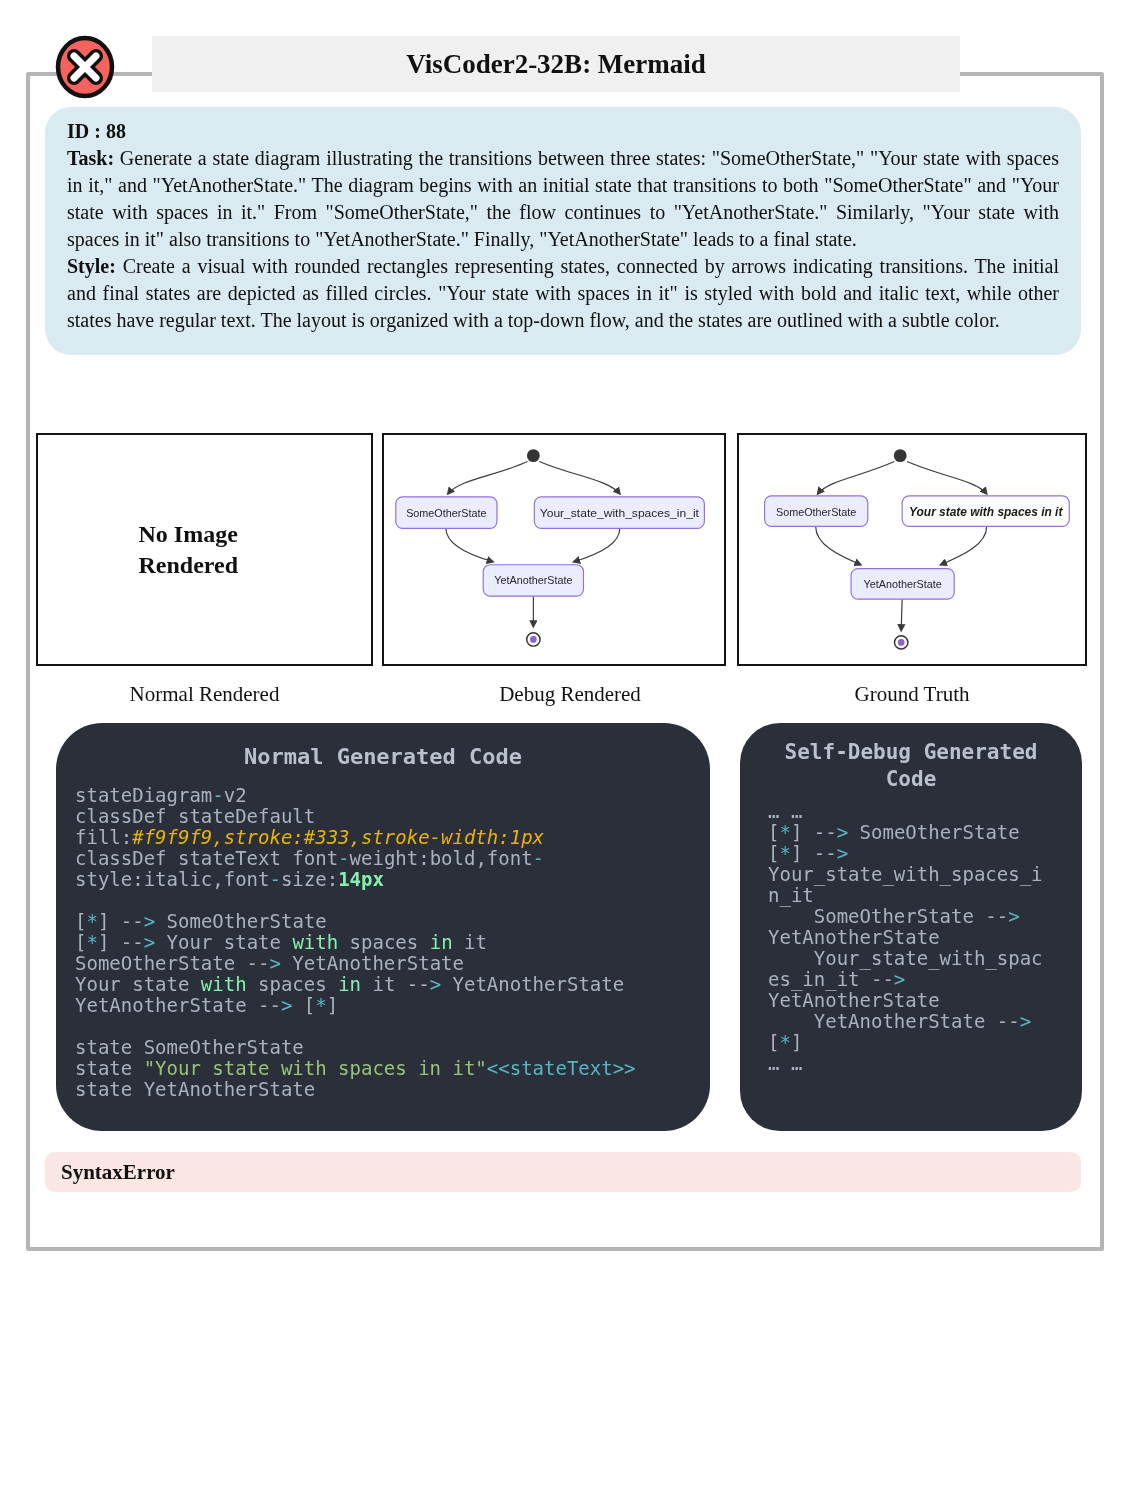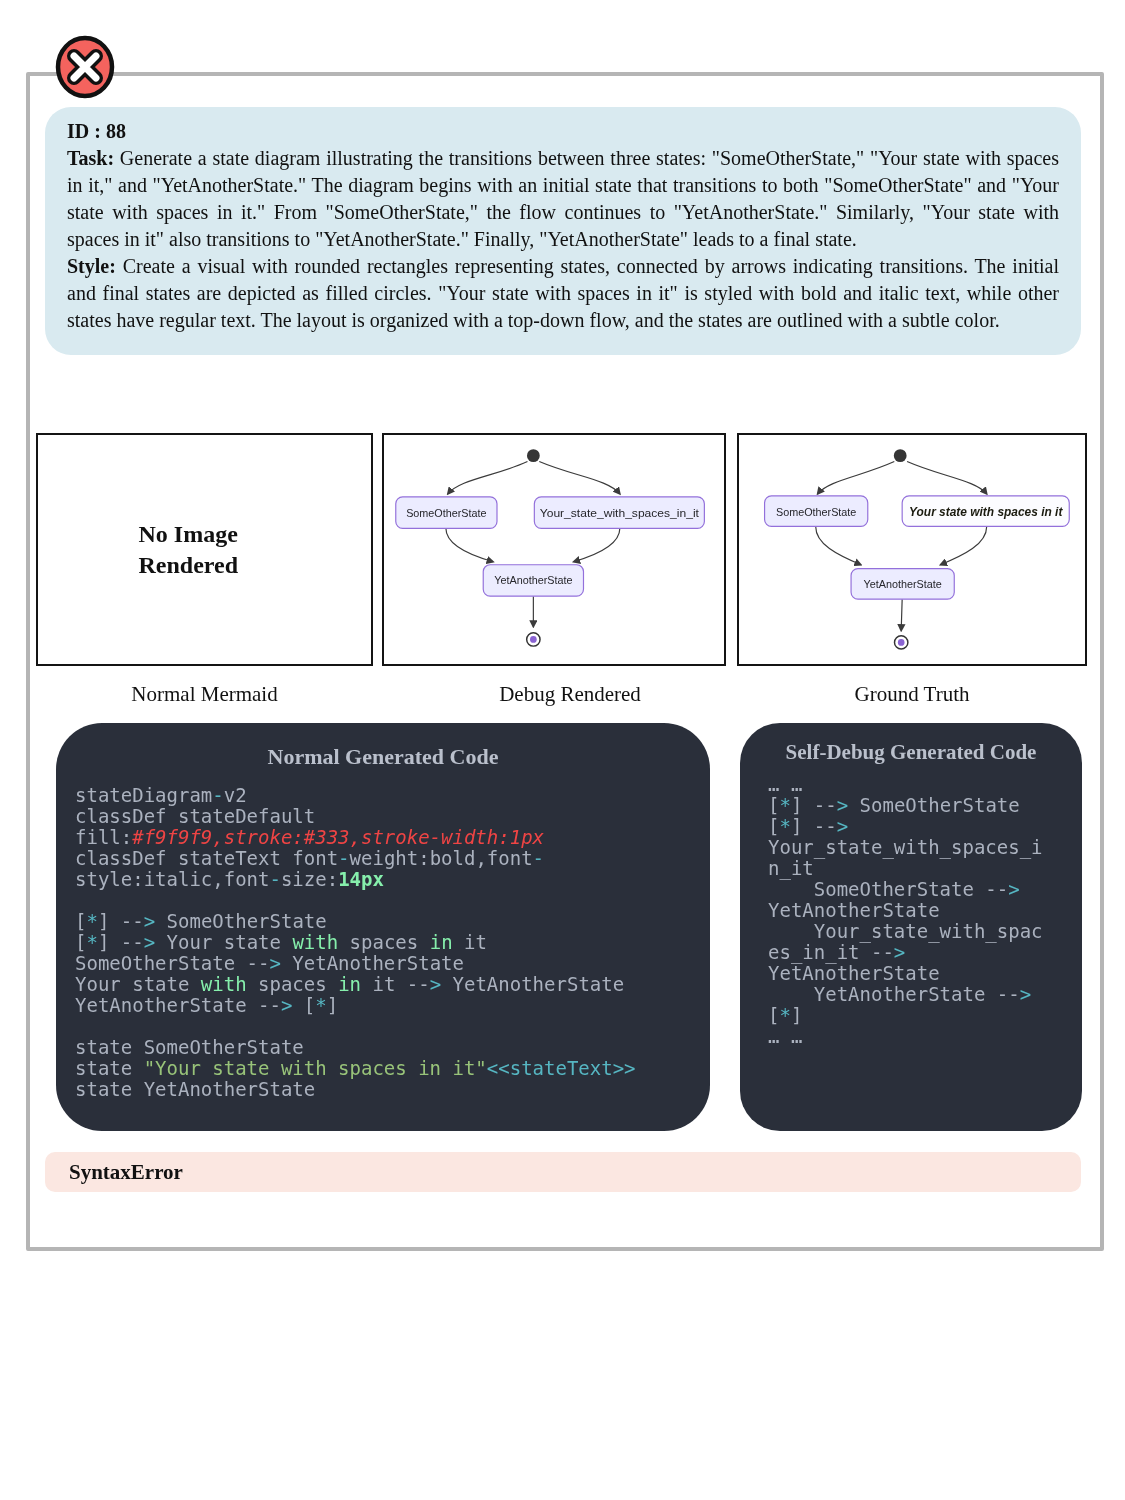"VisCoder2-32B: Mermaid" div.title-box { html: none -> <div> <span>VisCoder2-32B: Mermaid</span> </div> }
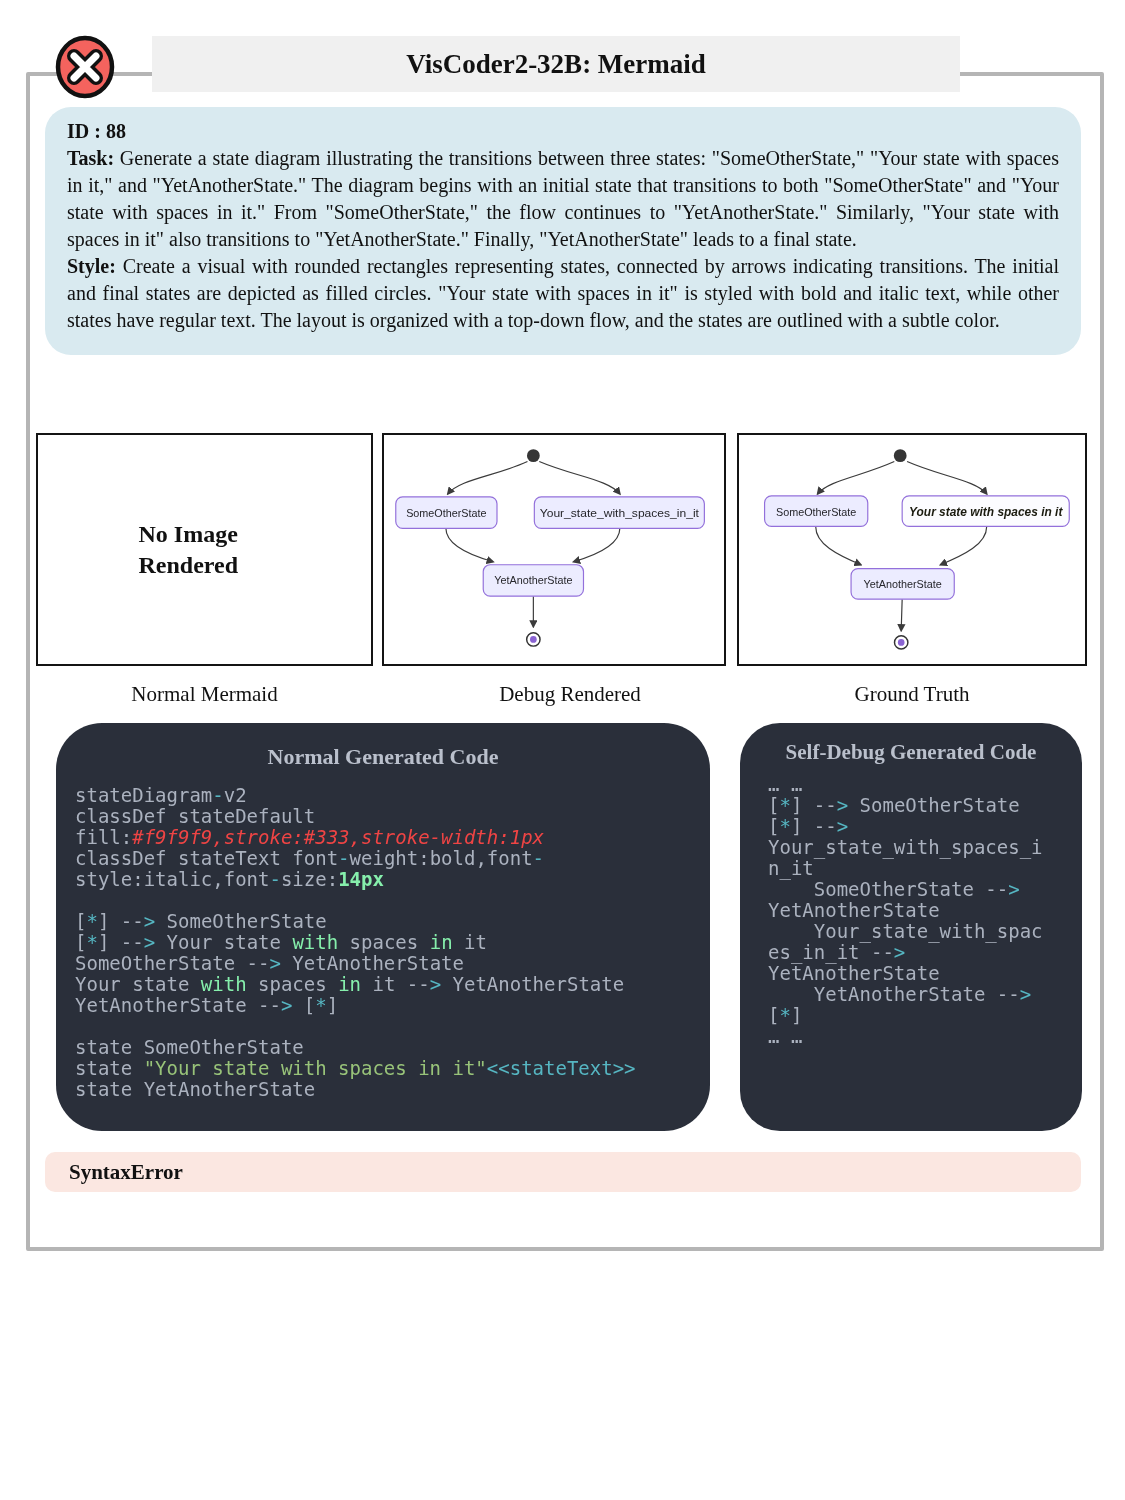"Normal Mermaid" div.caption { text: Mermaid -> Rendered }
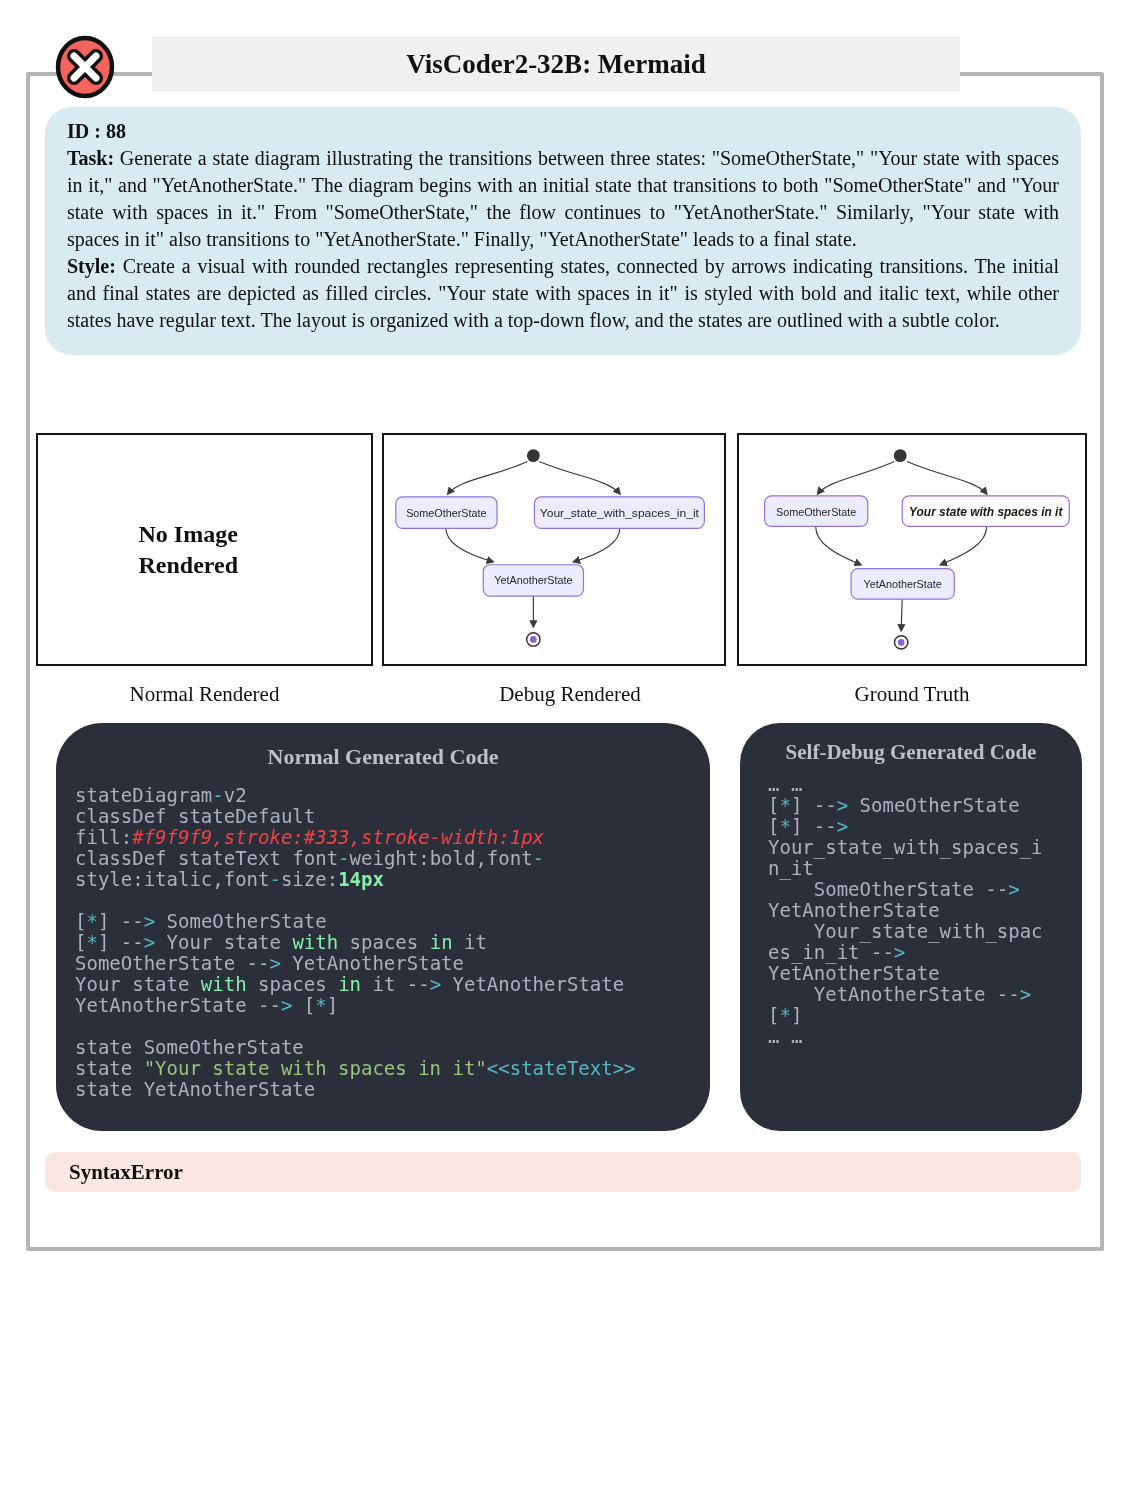"Normal Generated Code" .code-title { font-family: Liberation Serif, serif -> none }
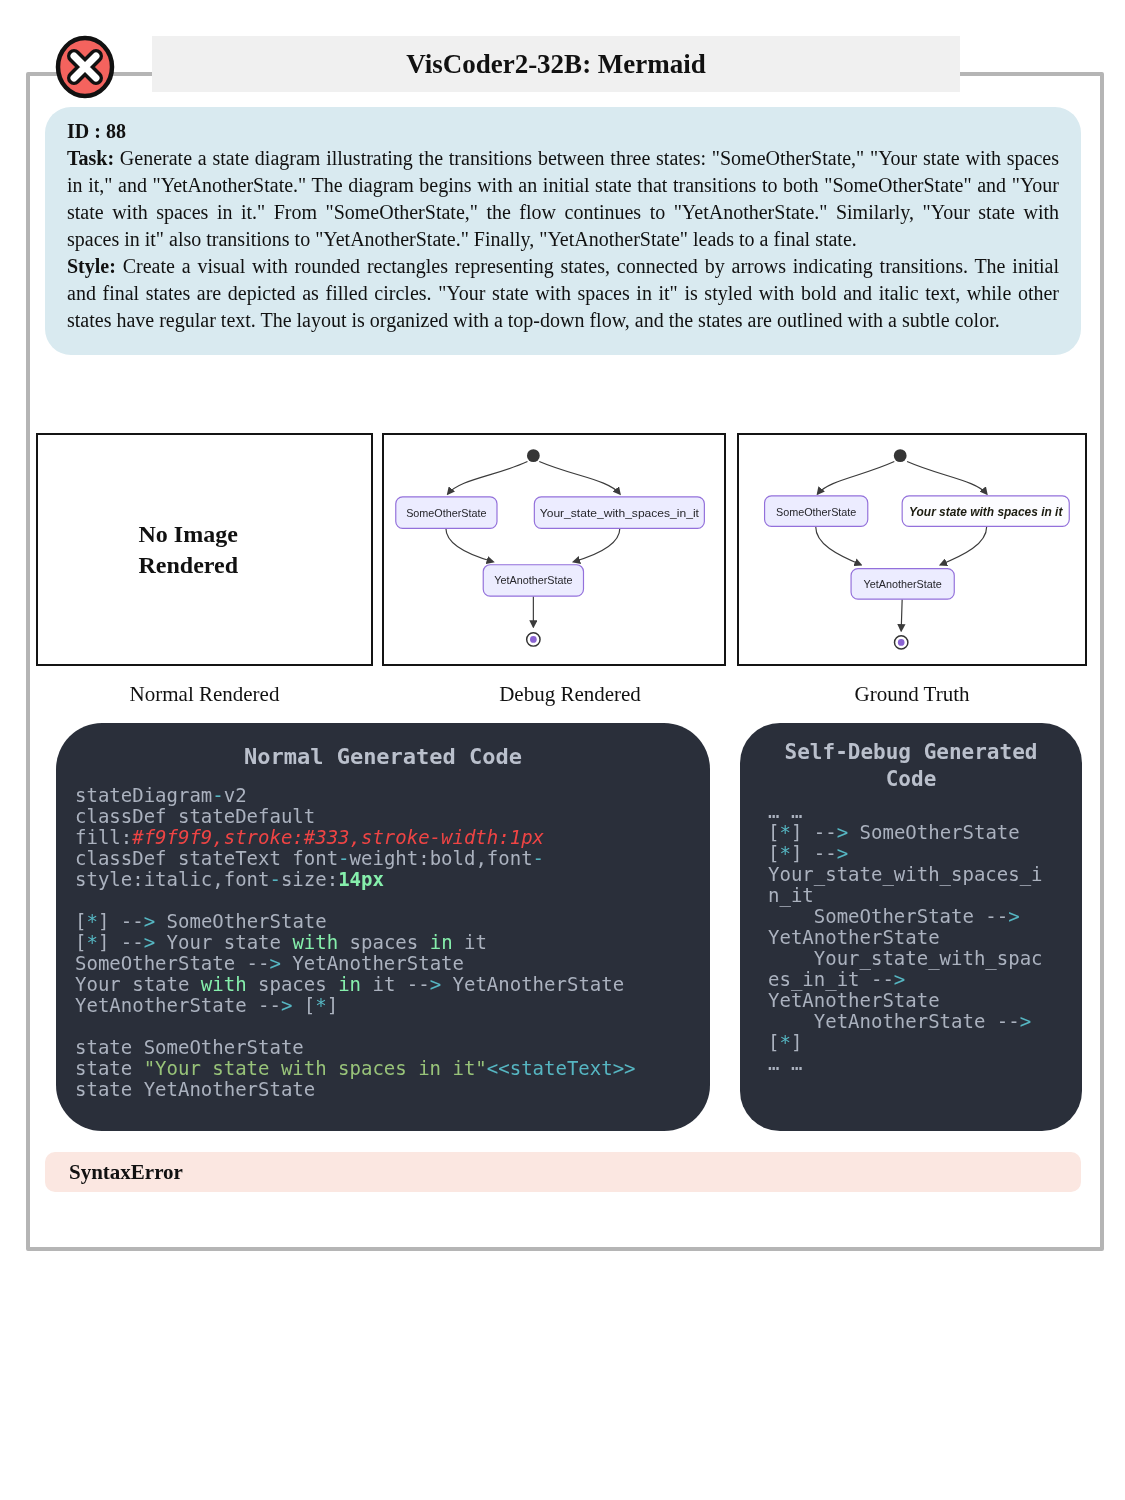"#f9f9f9,stroke:#333,stroke-width:1px" .tok-i { color: #ef4444 -> #eab308 }
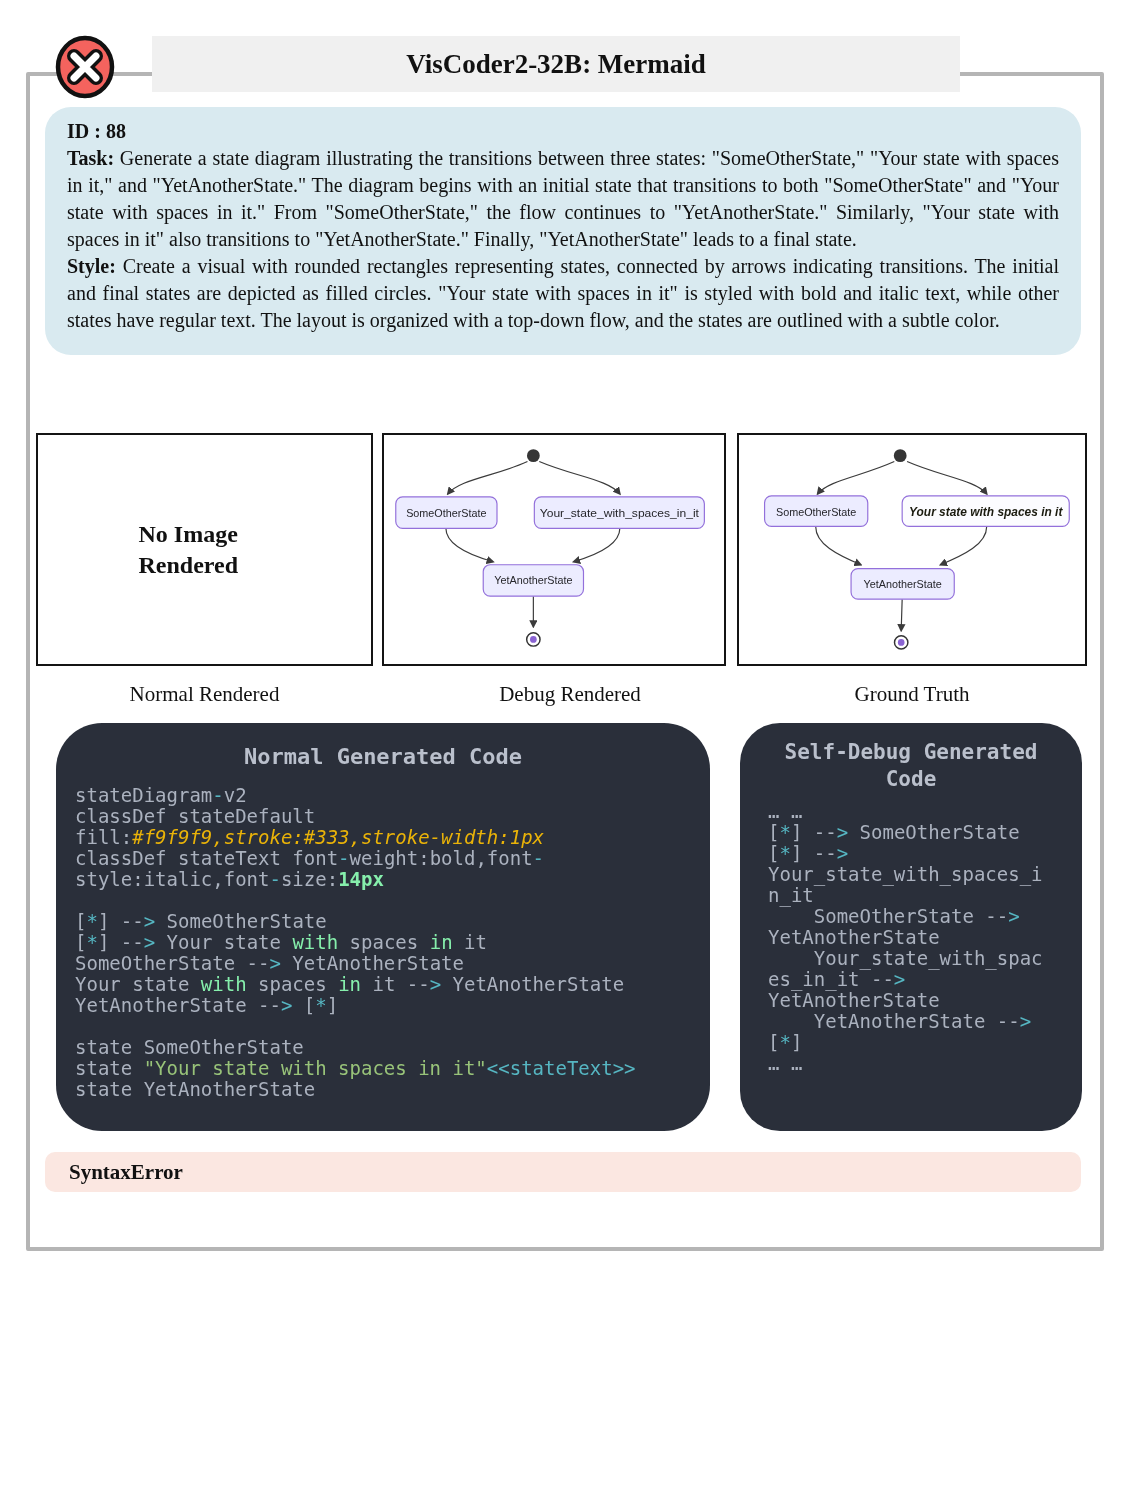"SyntaxError" .errorbar { padding-left: 24px -> 16px }
